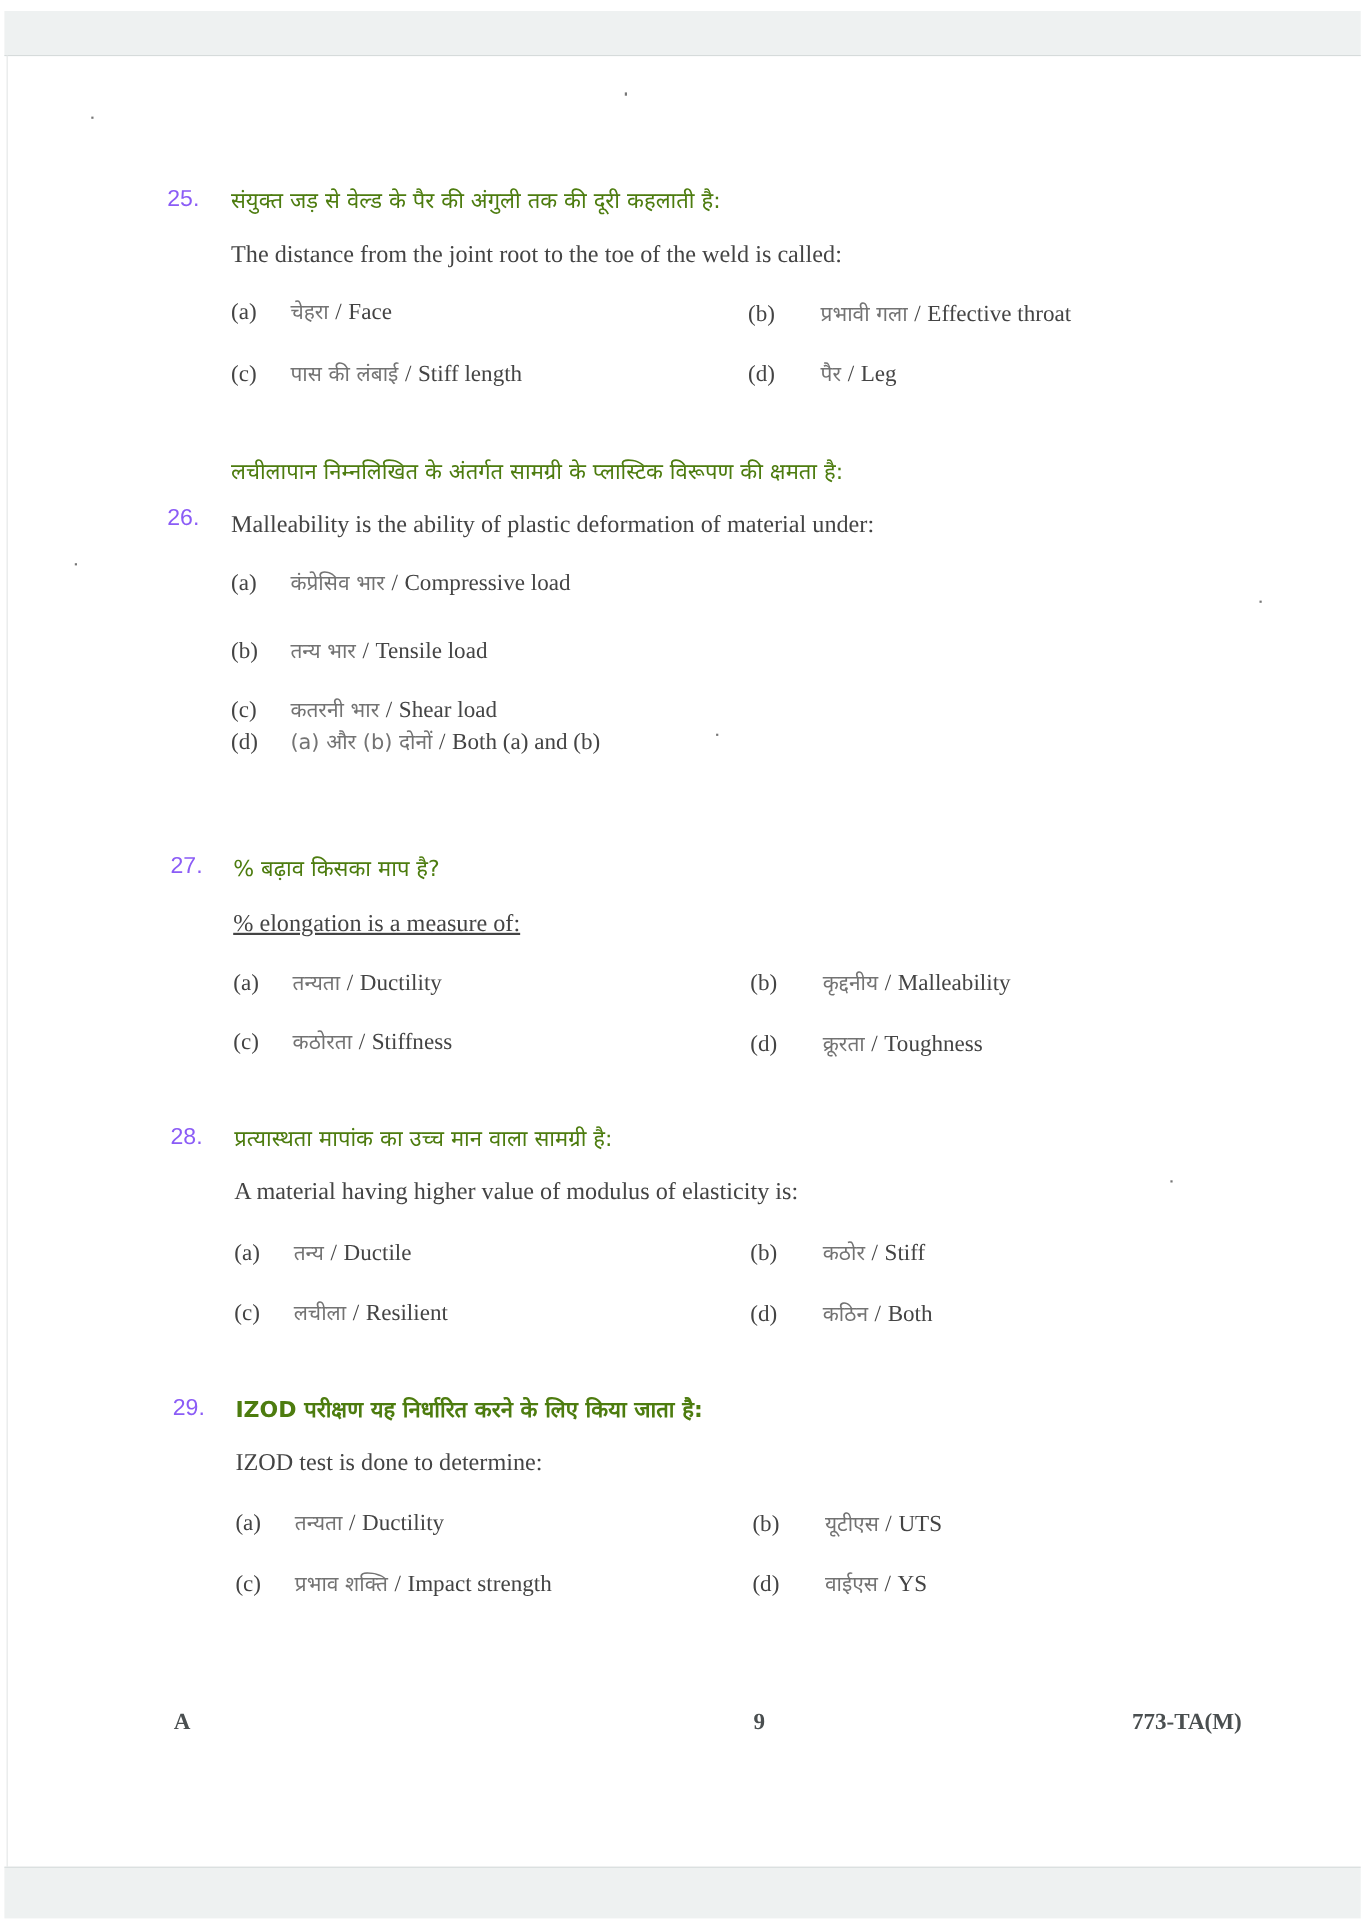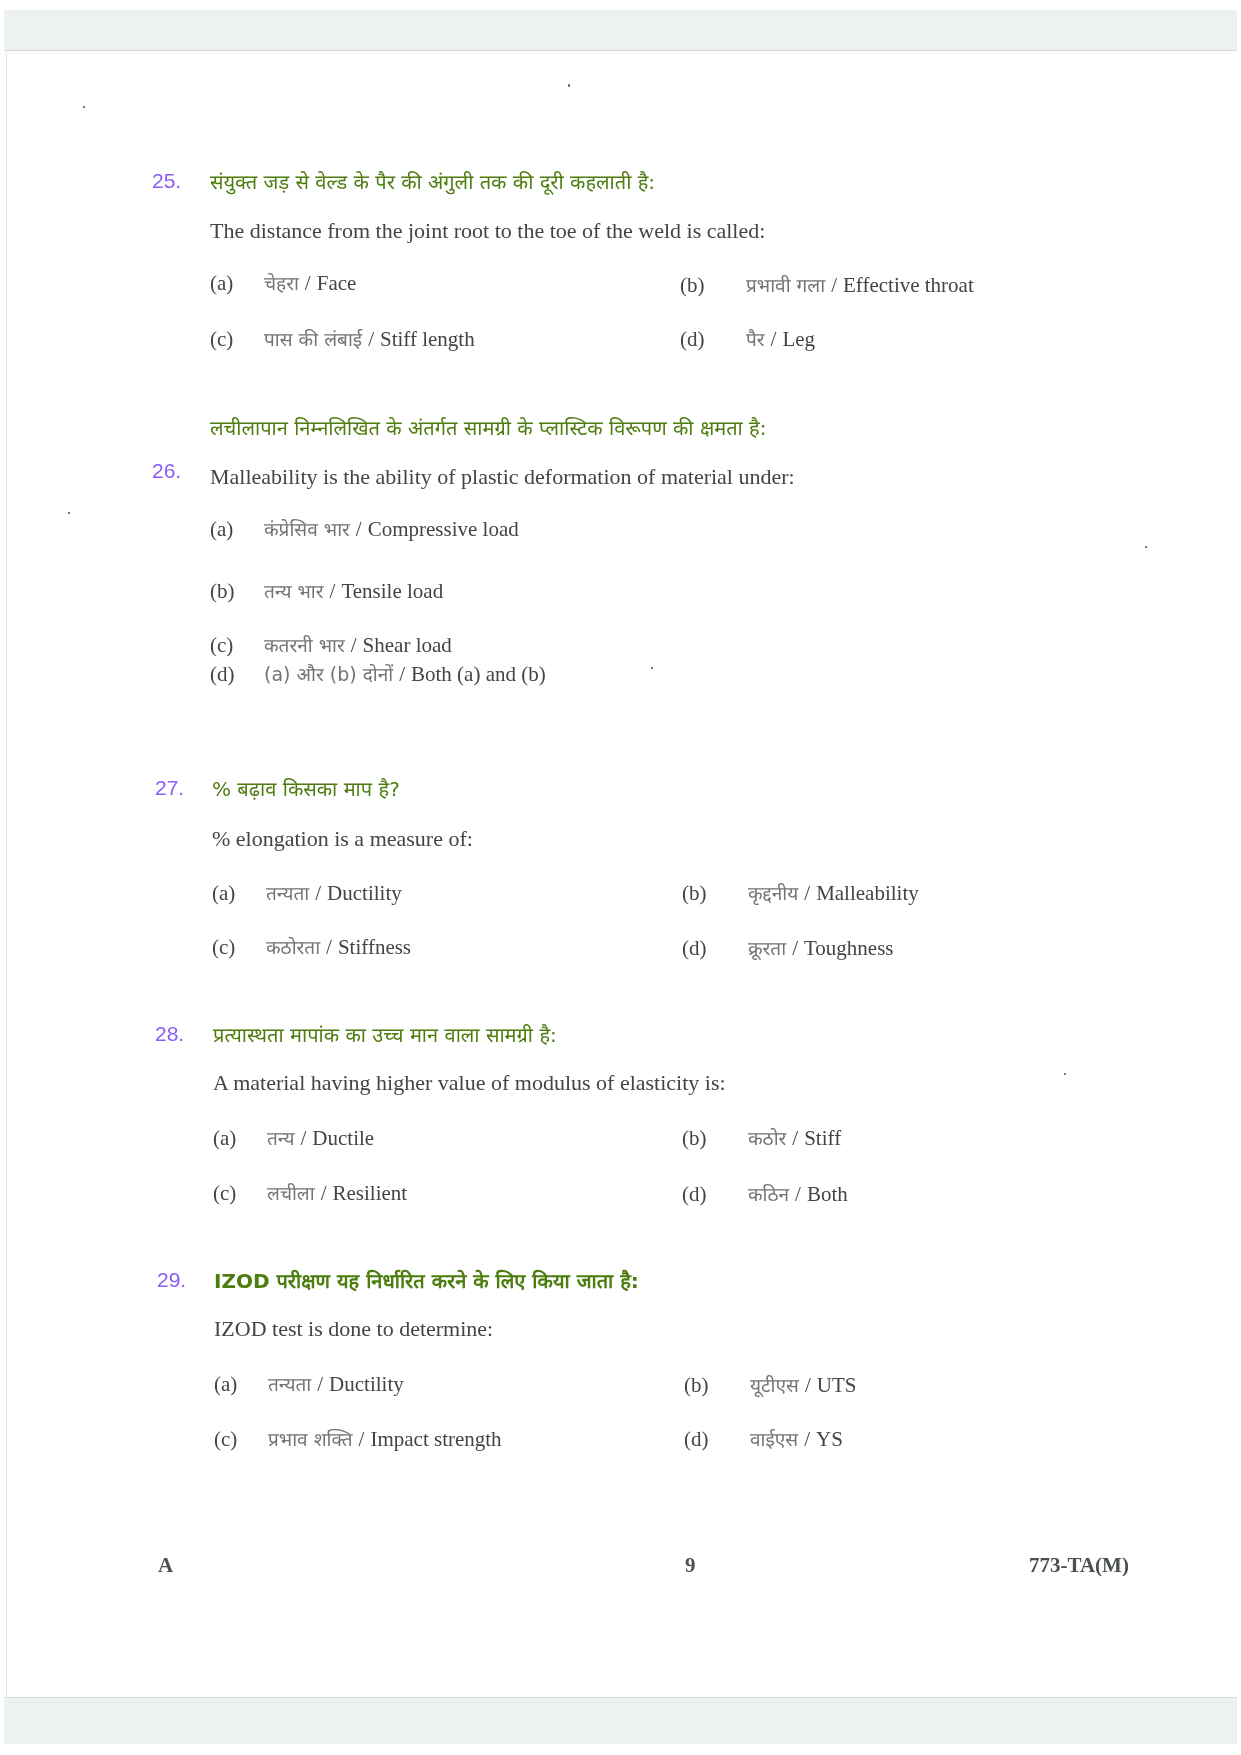"% elongation is a measure" span.q-english { text-decoration: none -> underline }
